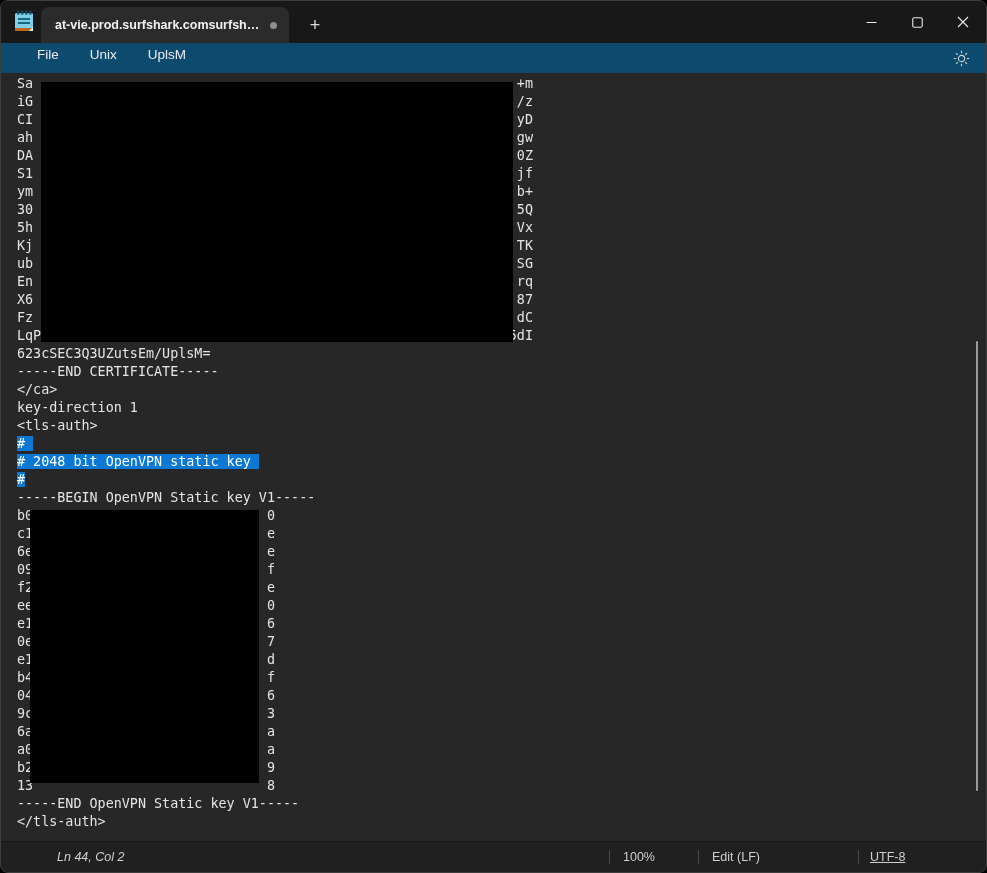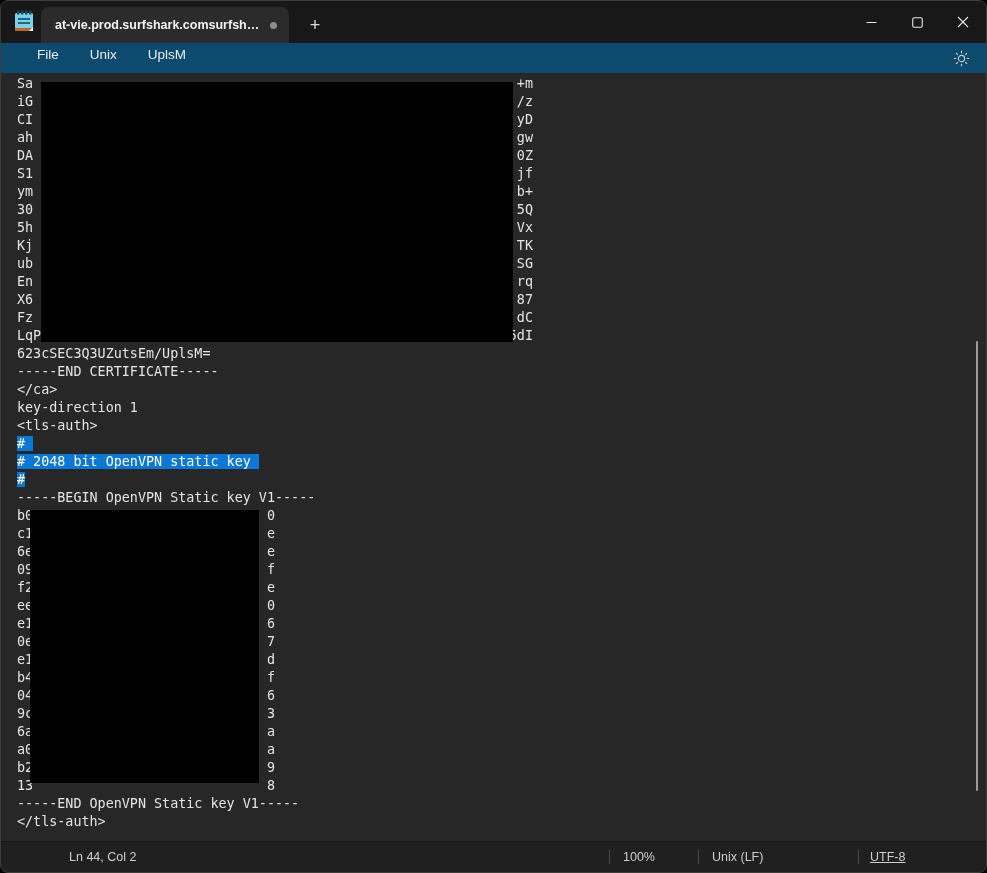"Ln 44, Col 2" .status-pos { font-style: none -> italic; left: 68px -> 56px }
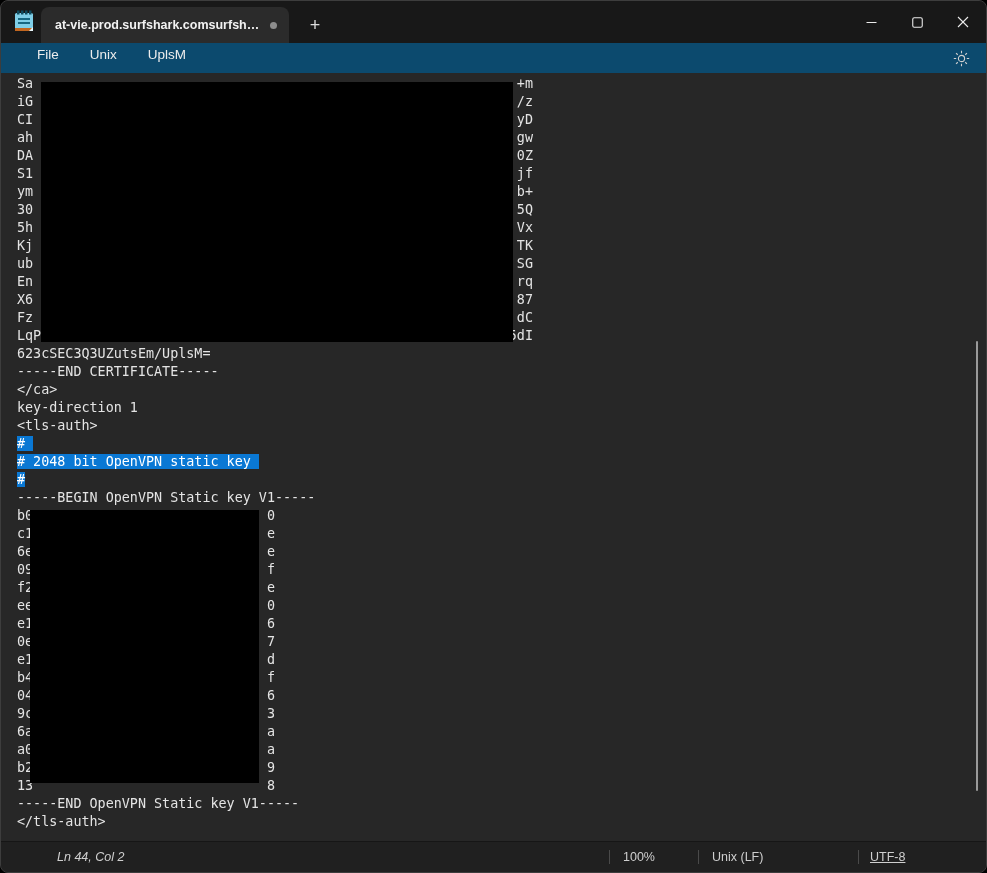"Unix (LF)" span.status-eol { text: Unix -> Edit }
